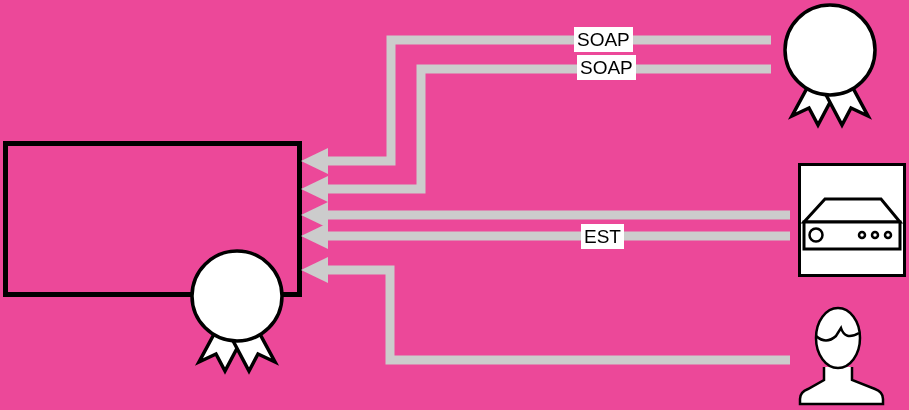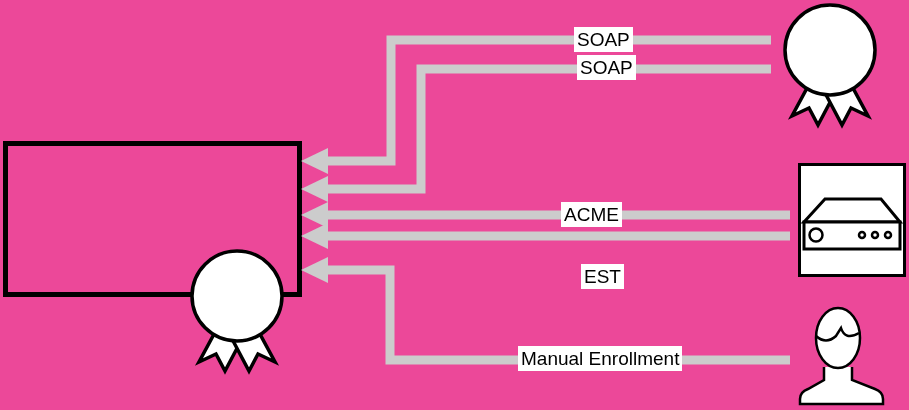"ACME" span.edge-label { html: <span>ACME</span> -> none }
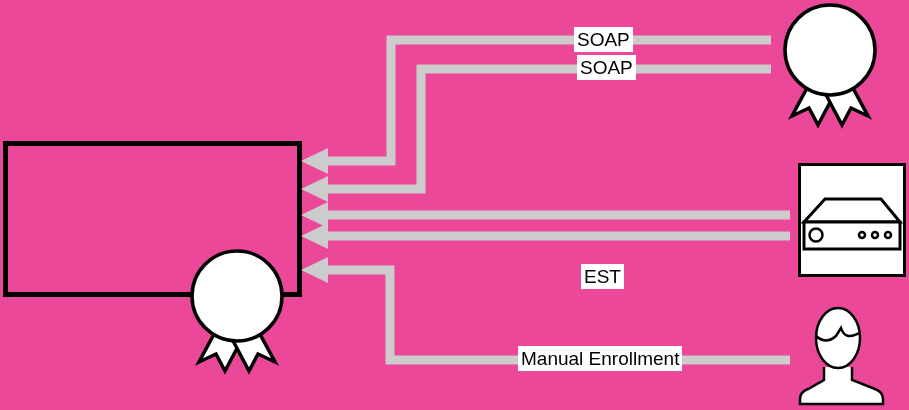"EST" .lbl-est { margin-top: 40px -> none }
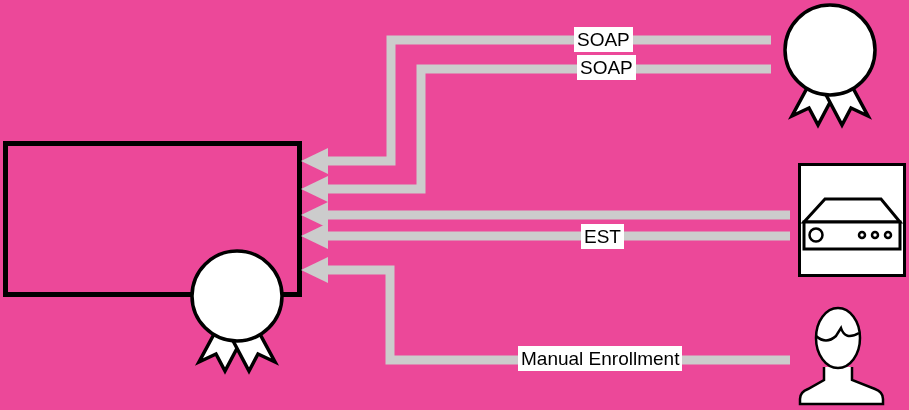"Manual Enrollment" span.edge-label { html: <span>Manual Enrollment</span> -> none }
